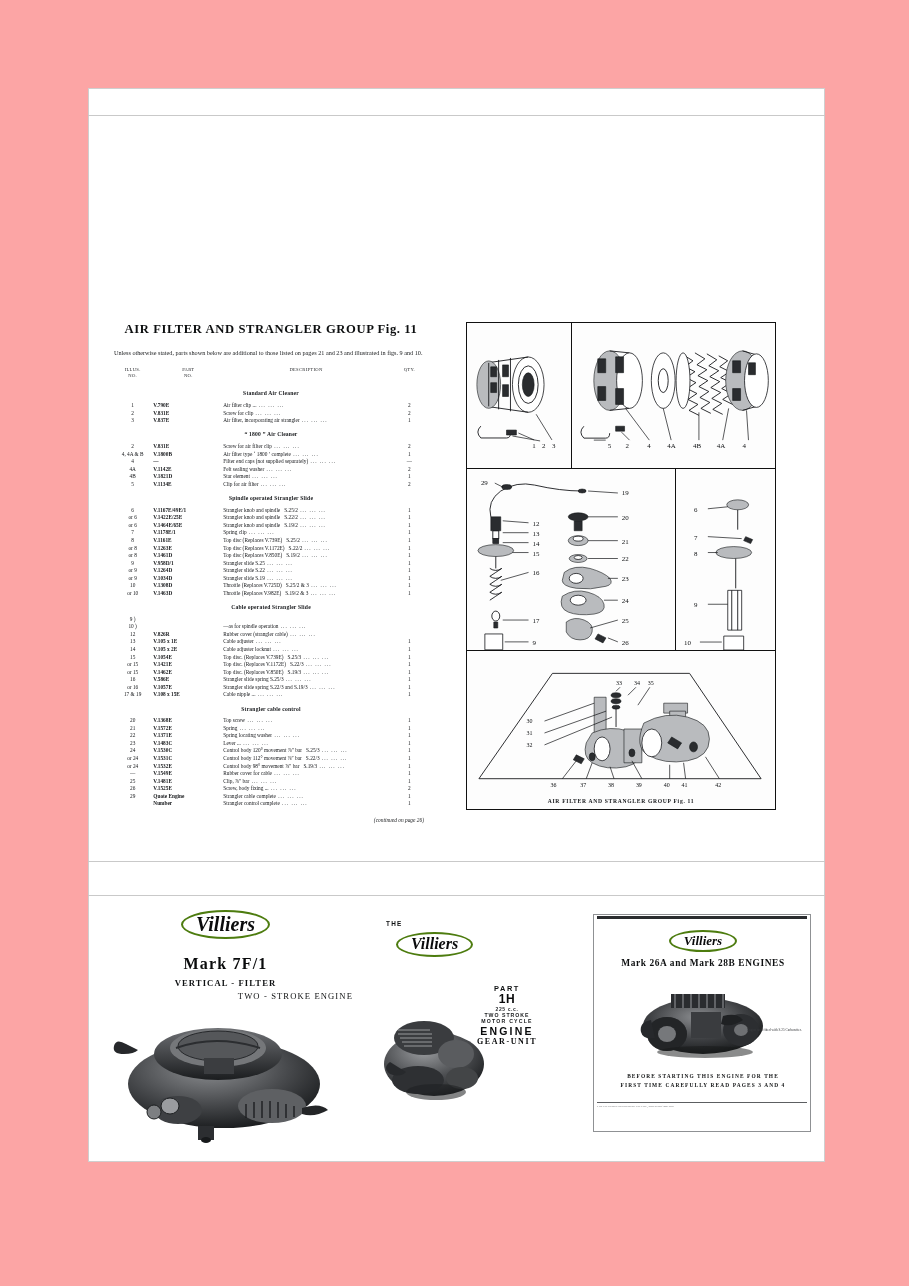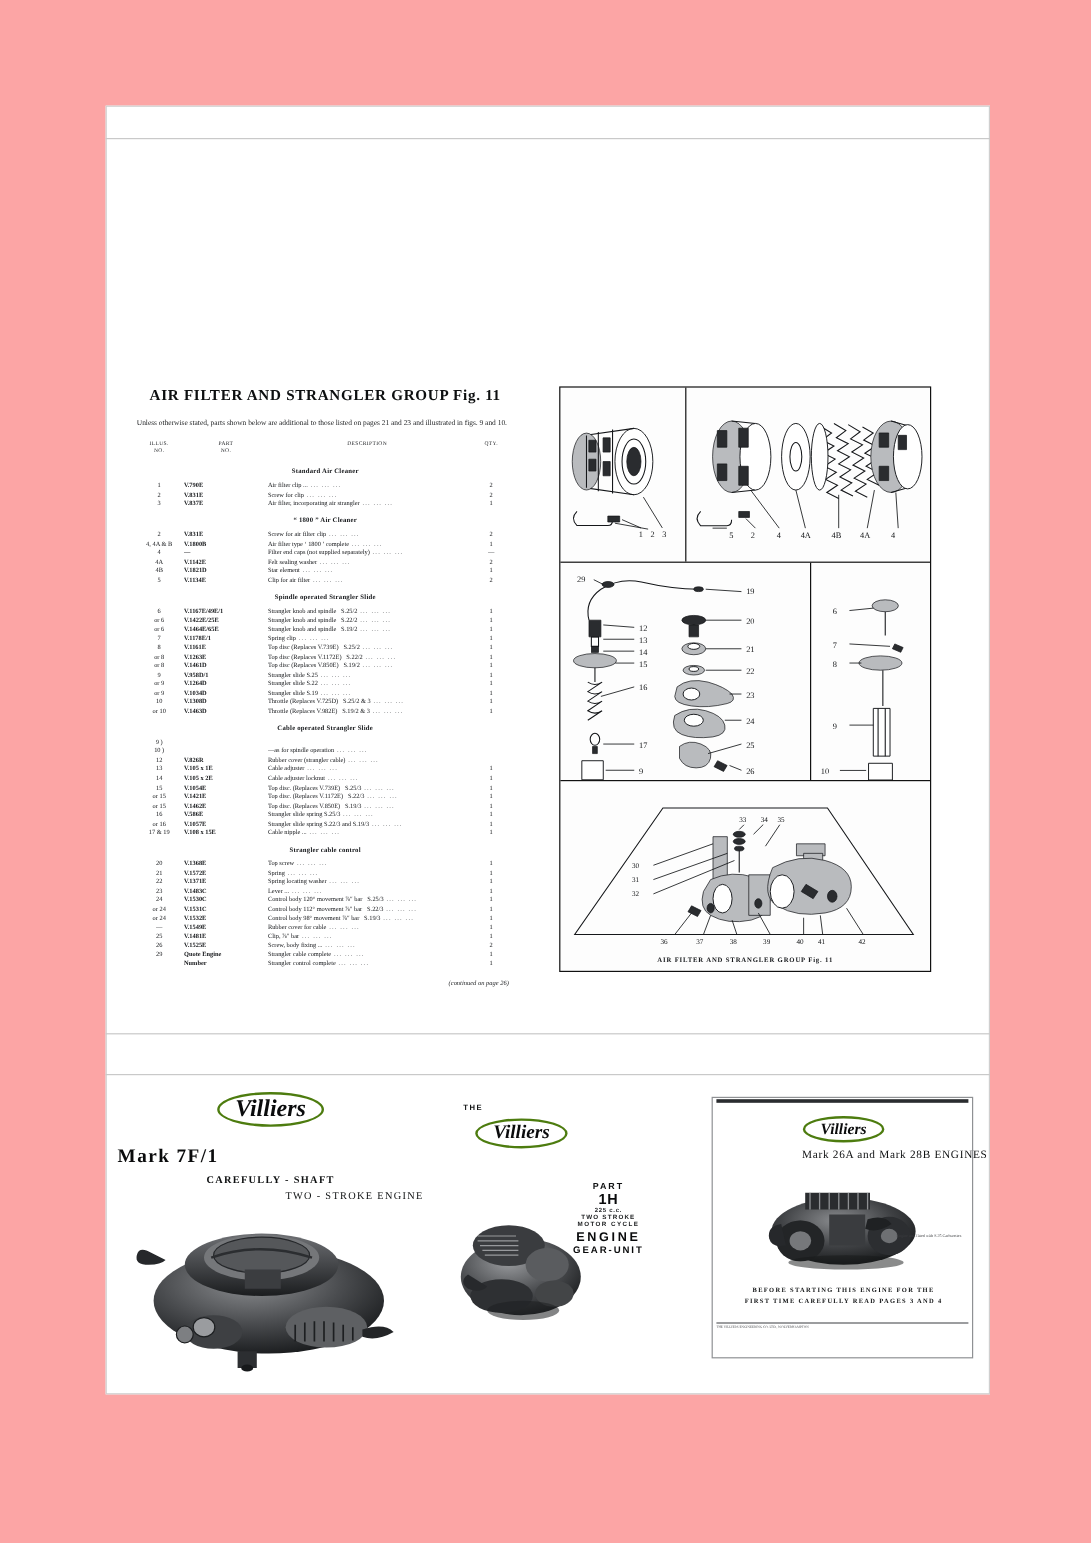"Mark 7F/1" .c1-mark { text-align: none -> center }
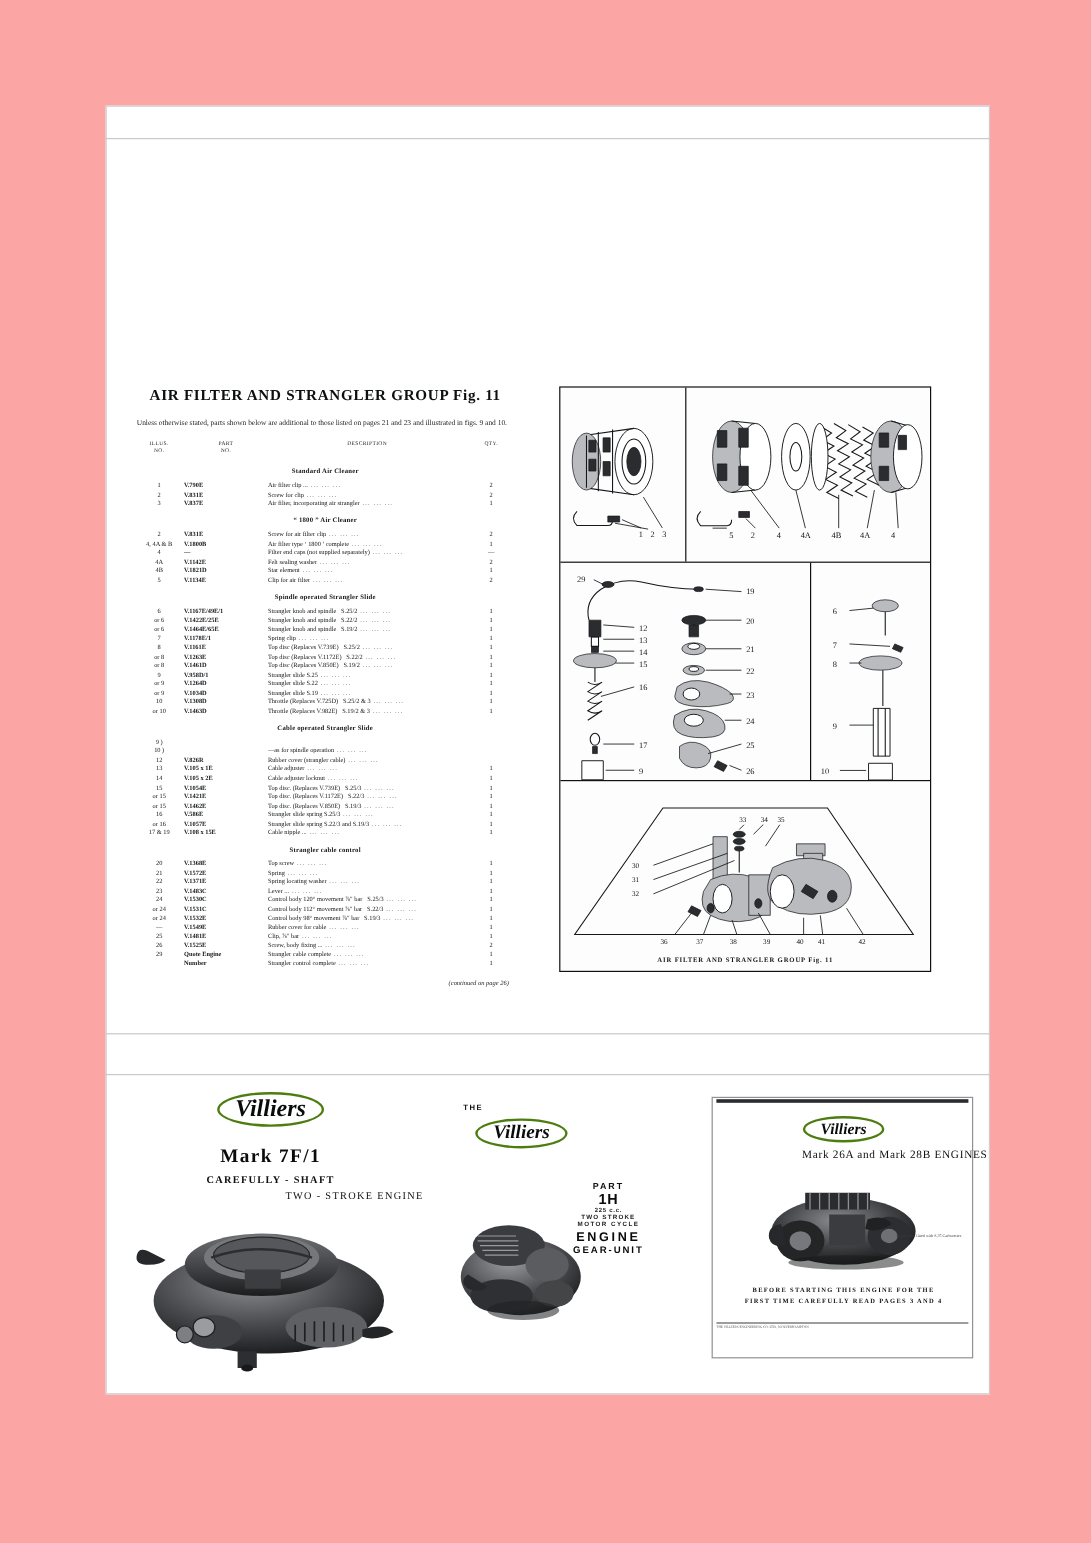"Mark 26A and Mark 28B" .c3-mark { font-weight: normal -> bold; text-align: right -> center }
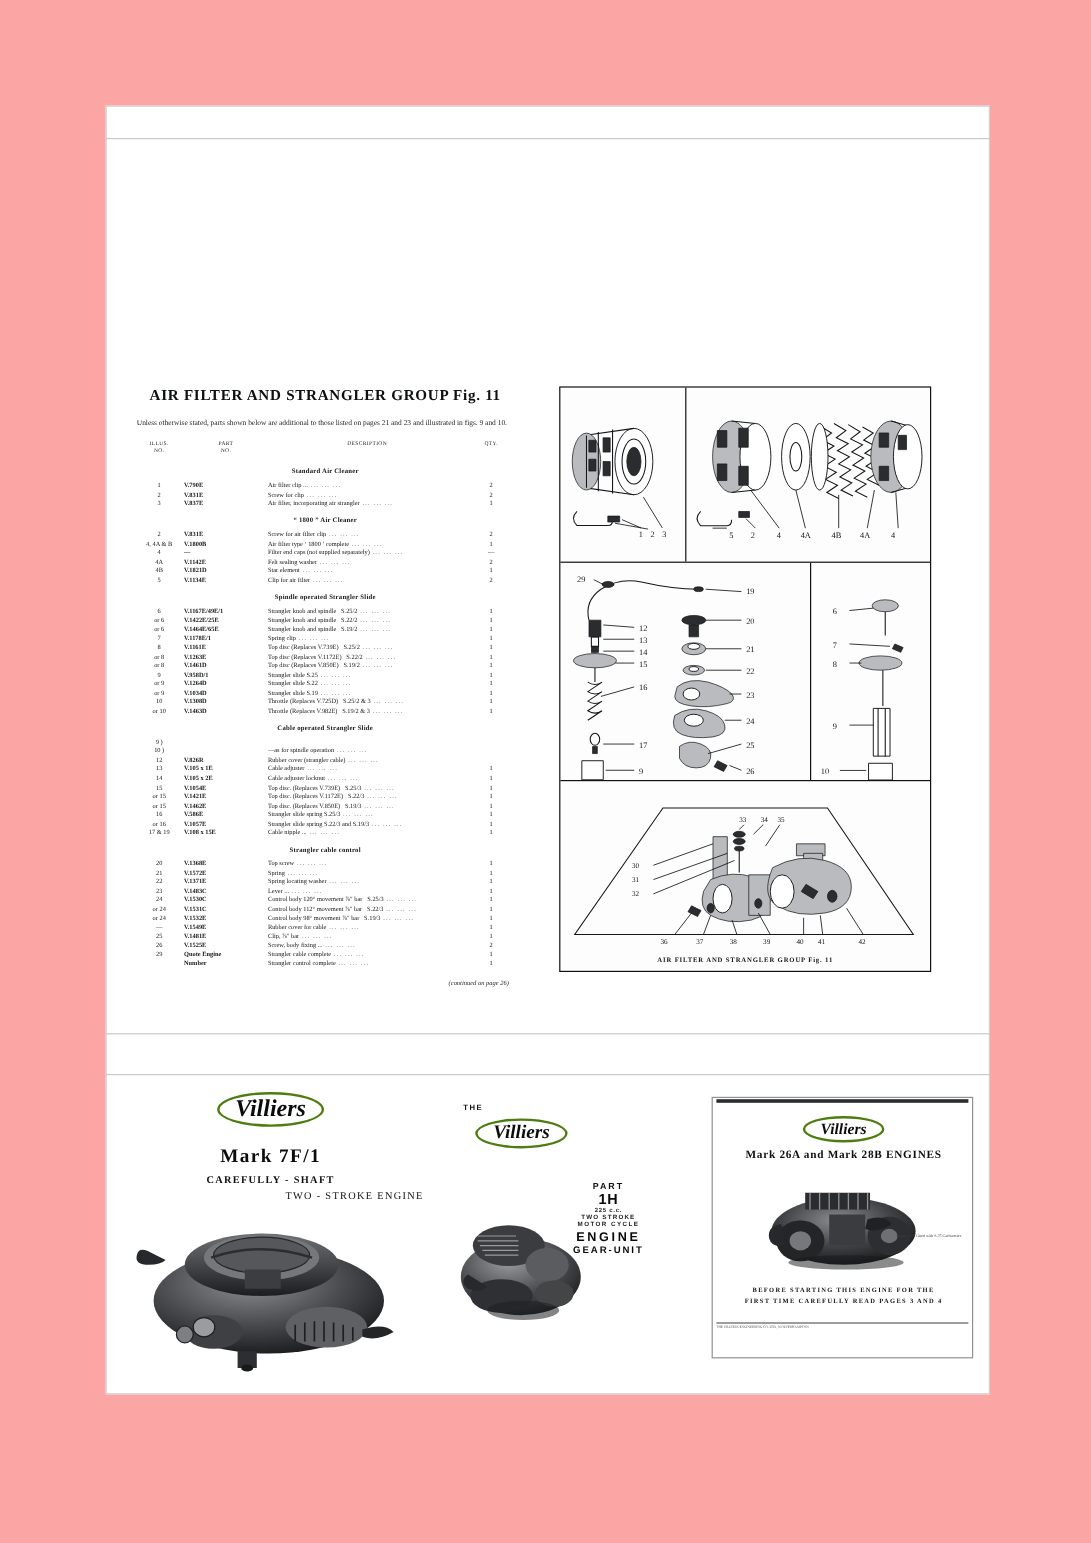"CAREFULLY - SHAFT" div.c1-sub1 { text: CAREFULLY - SHAFT -> VERTICAL - FILTER }
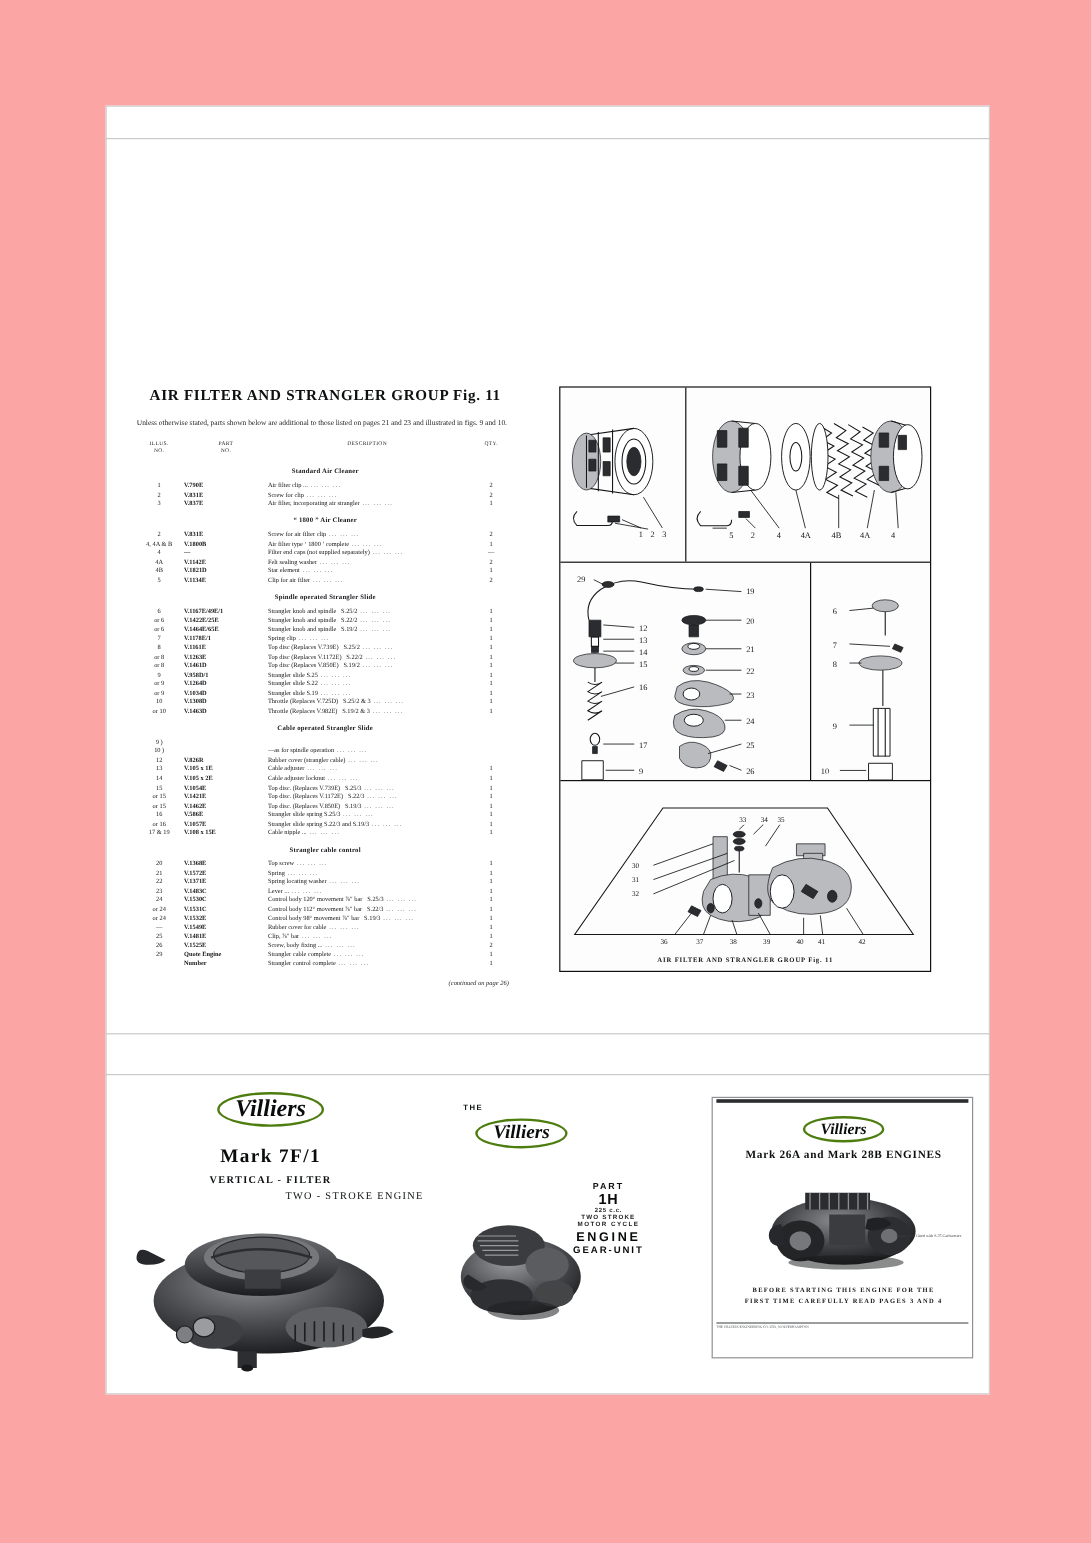"GEAR-UNIT" .c2-gu { font-family: Liberation Sans, sans-serif -> Liberation Serif, serif }
